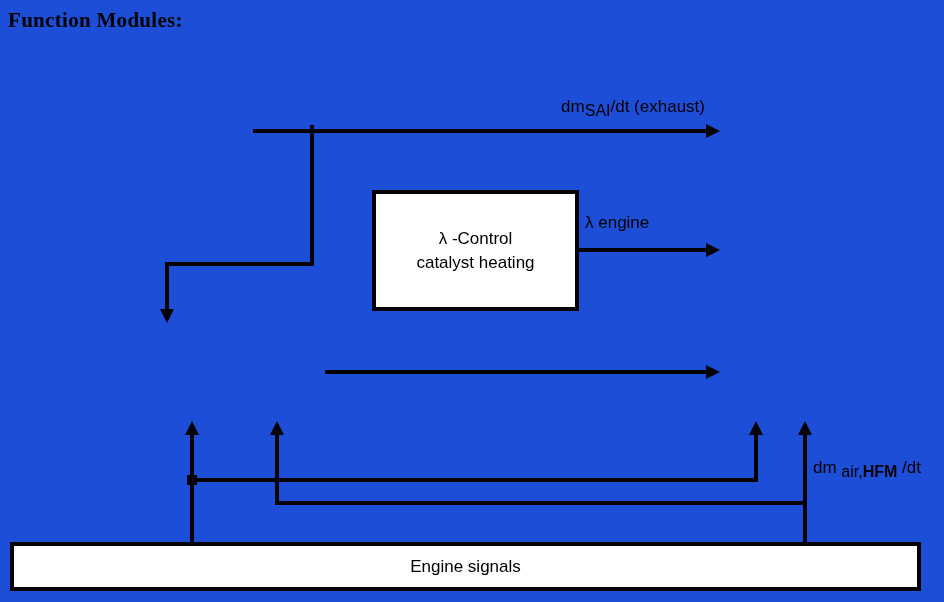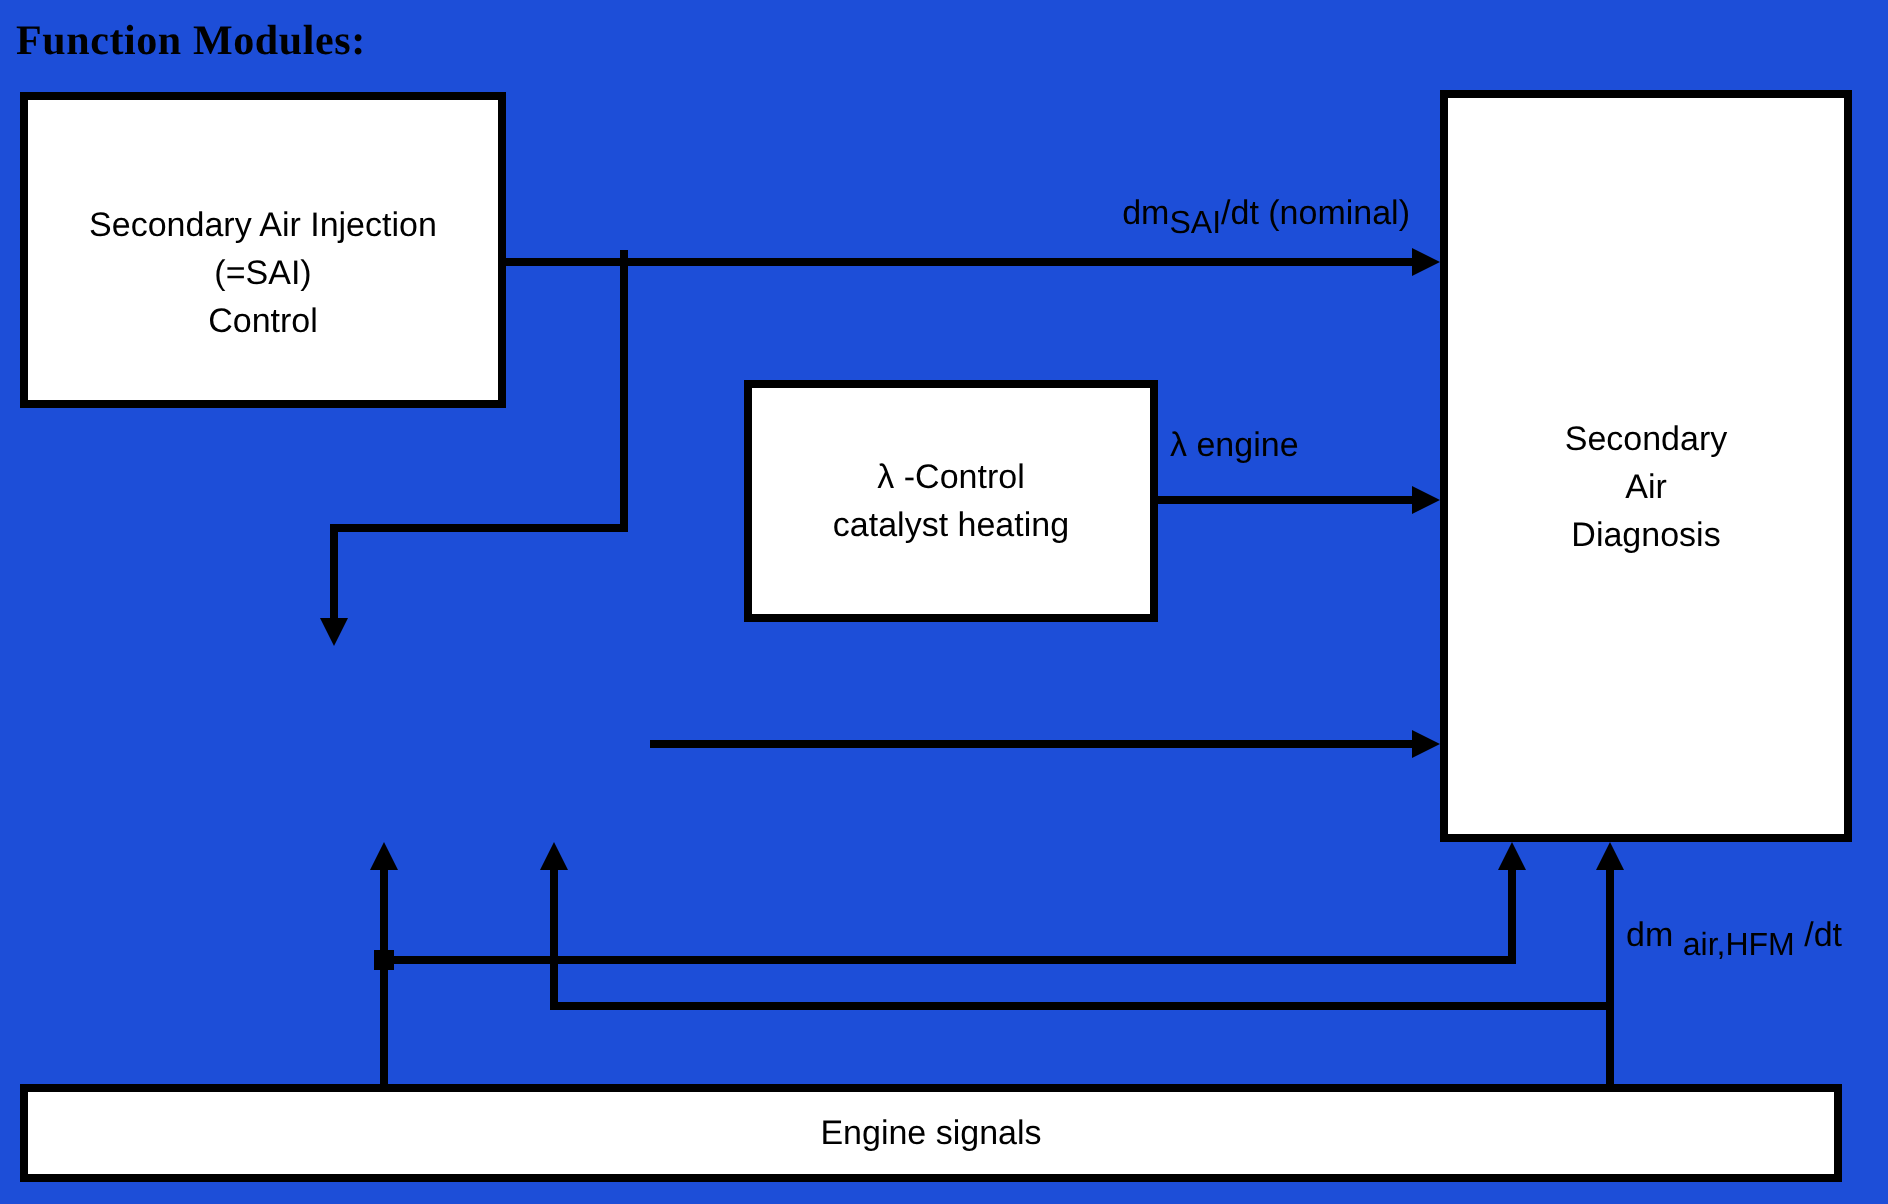"Secondary Air Injection" div.box { html: <div> <div>Secondary Air Injection</div> <div>(=SAI)</div> <div>Control</div> </div> -> none }
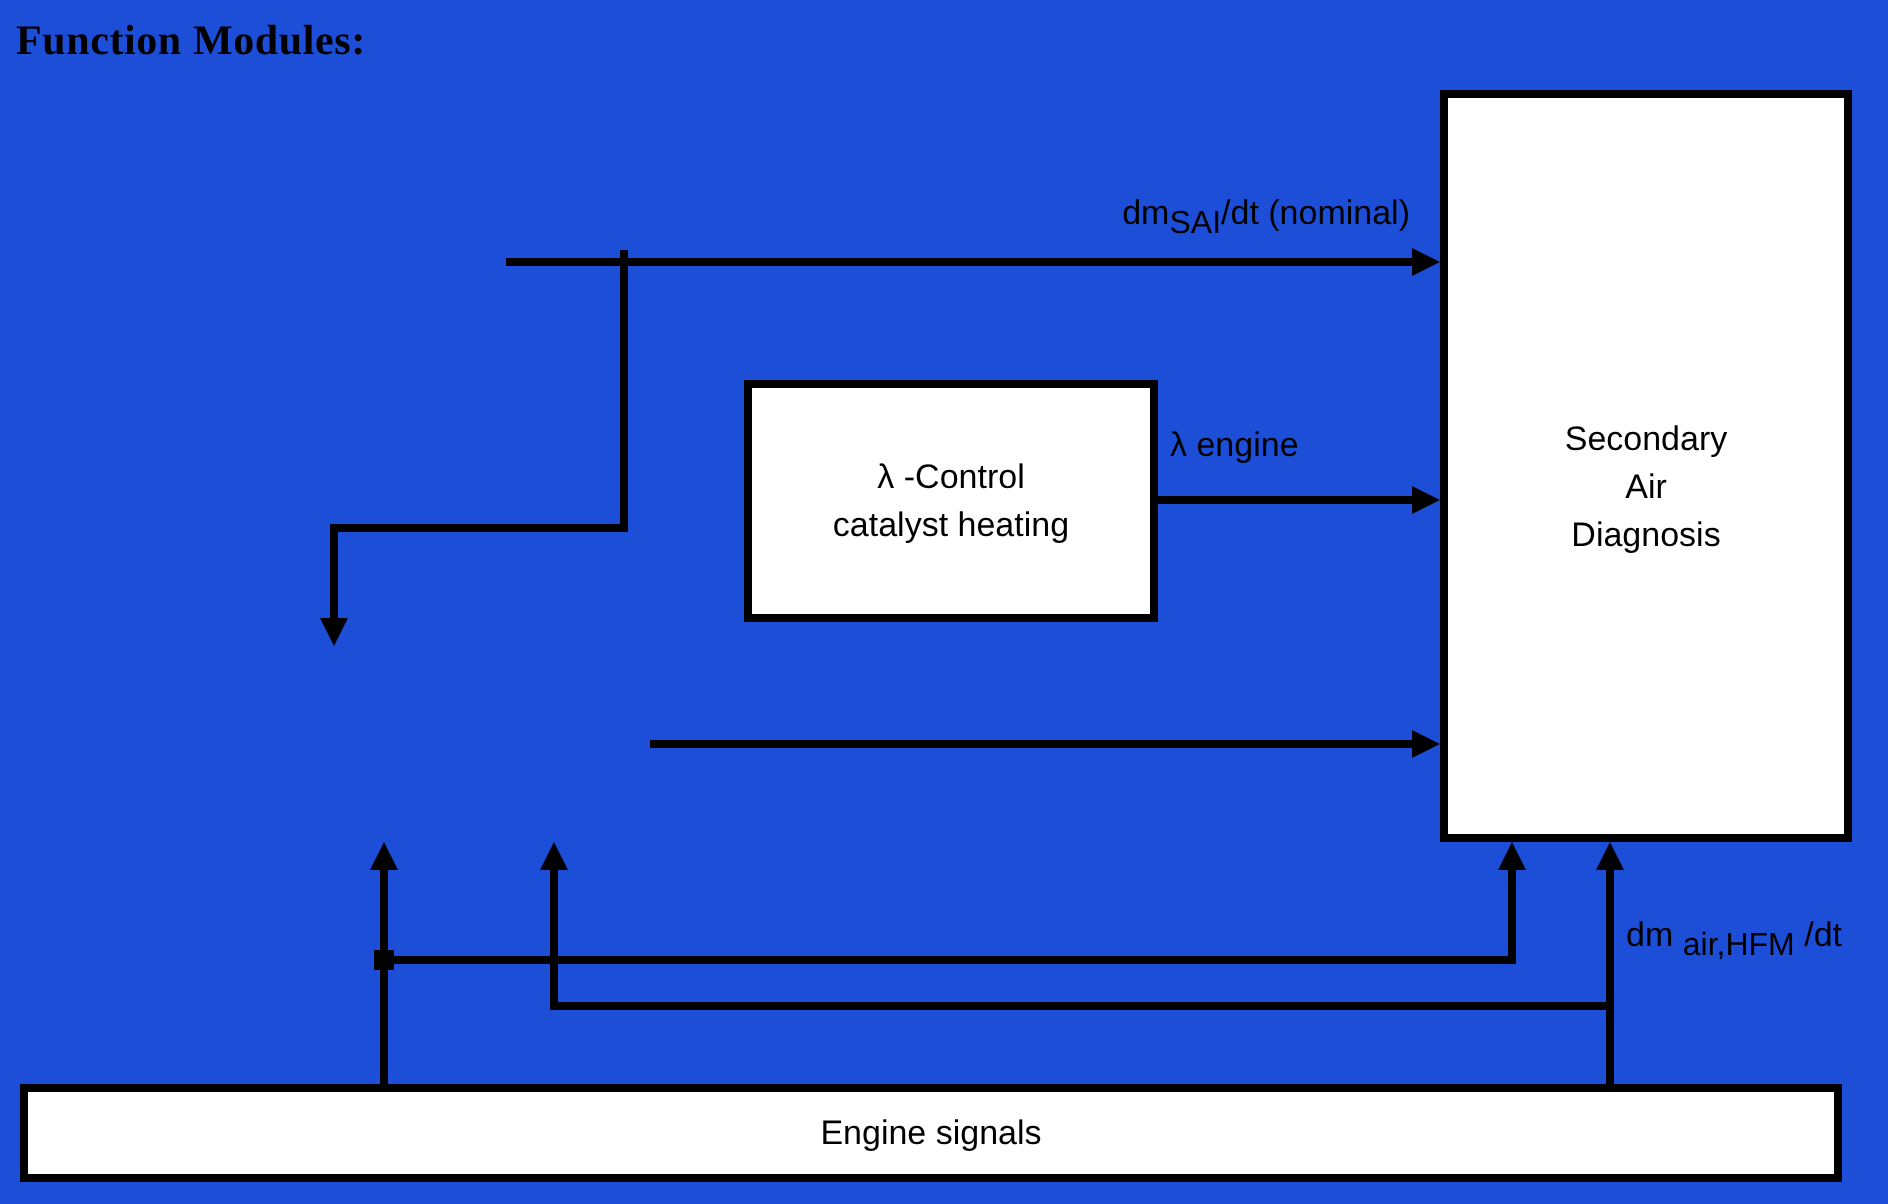"/dt (nominal)" span { text: nominal -> exhaust }
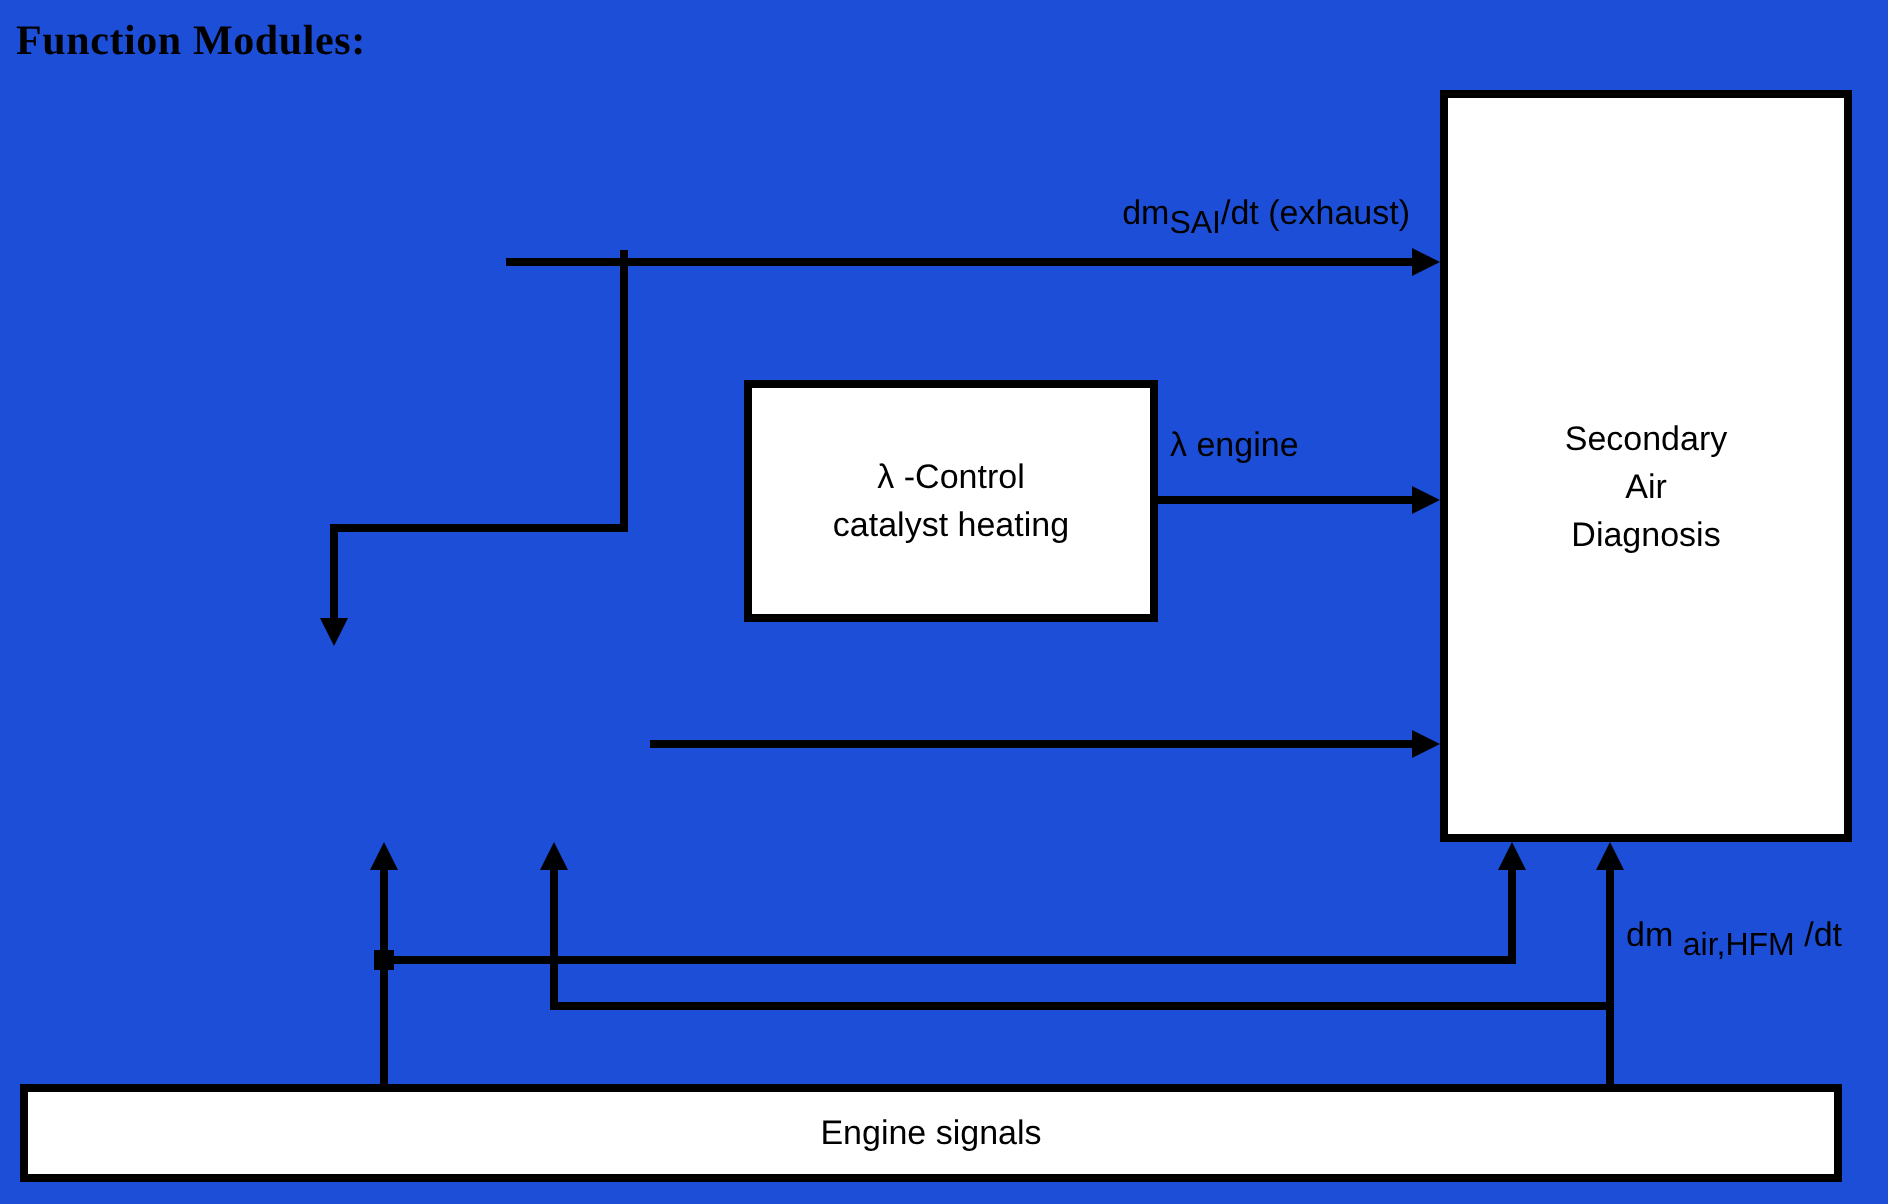"Secondary" div.box { html: <div> <div>Secondary</div> <div>Air</div> <div>Diagnosis</div> </div> -> none }
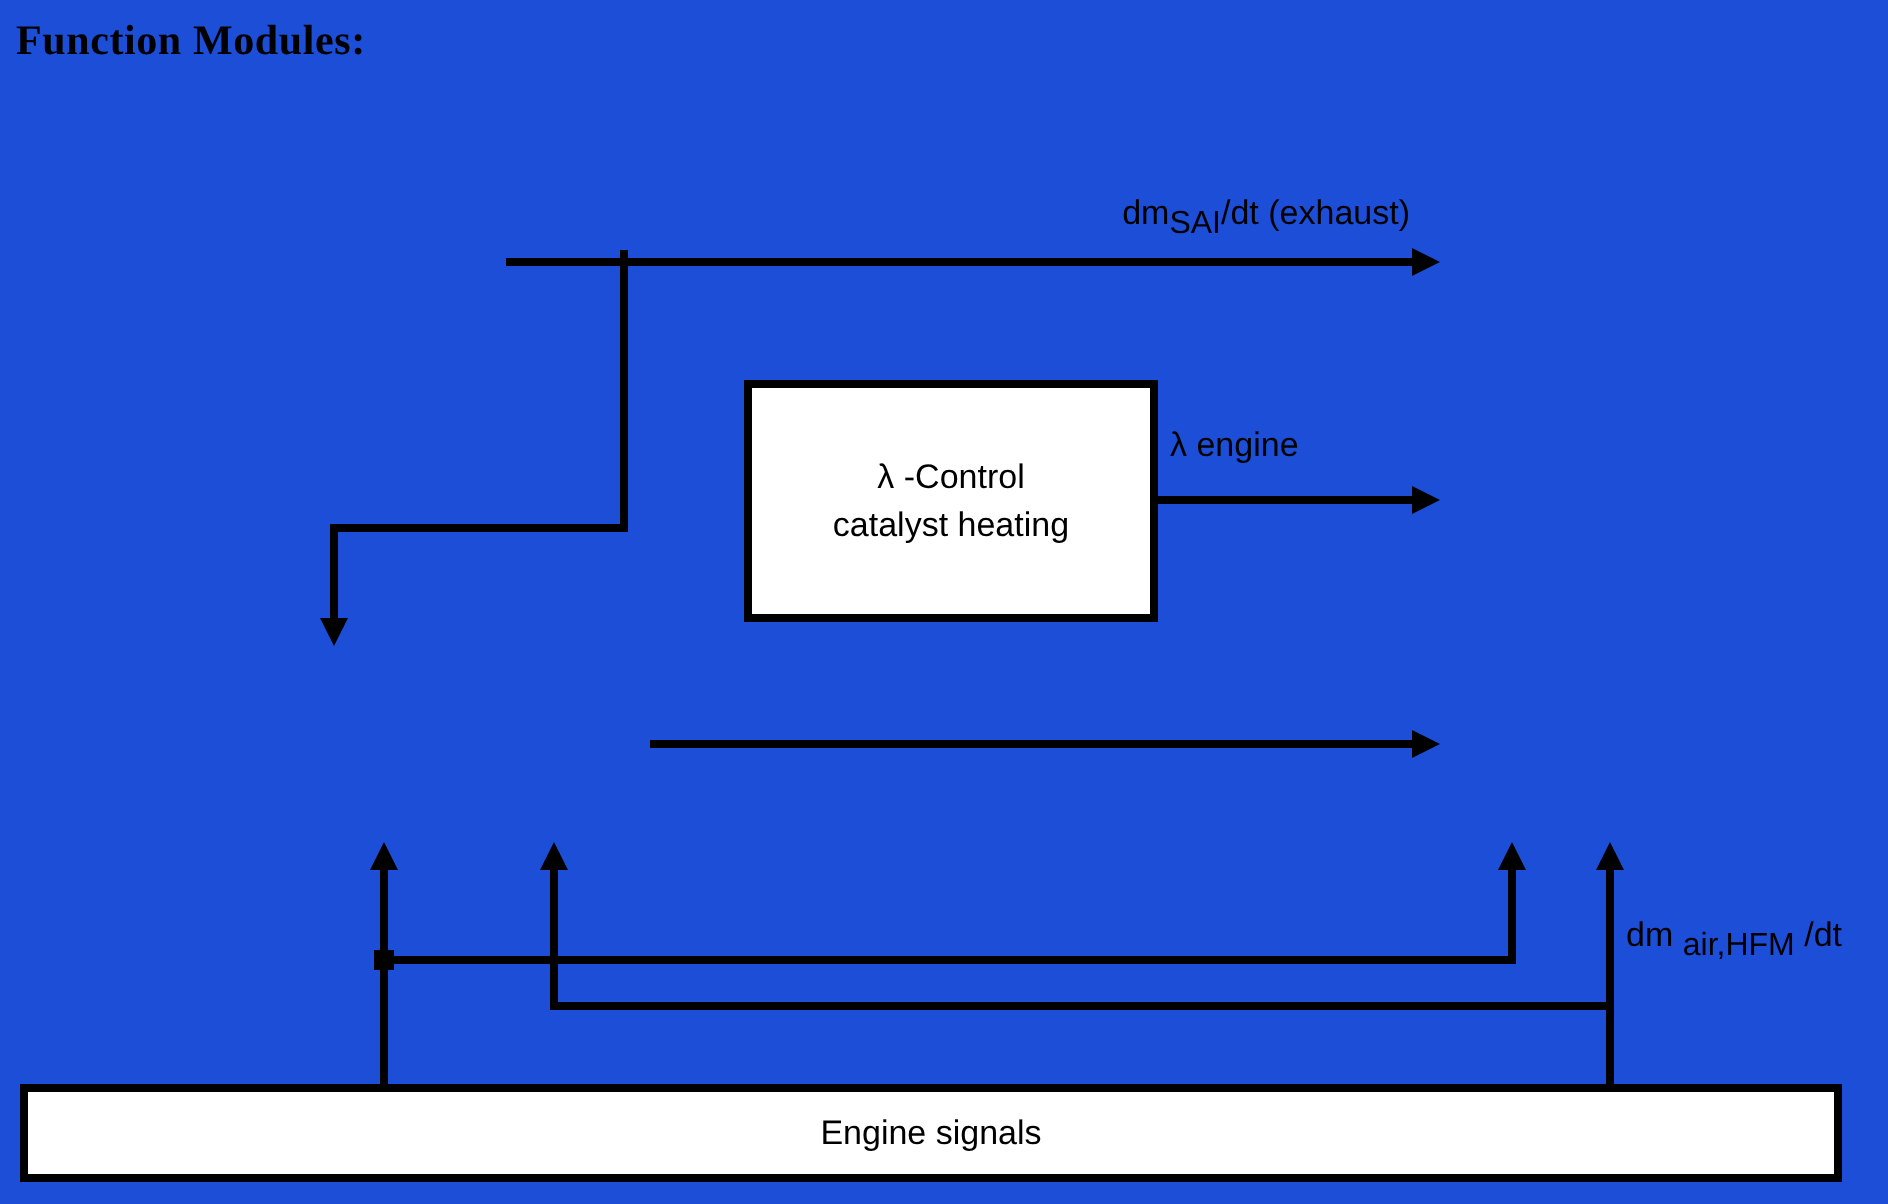"HFM" .b { font-weight: normal -> bold }
